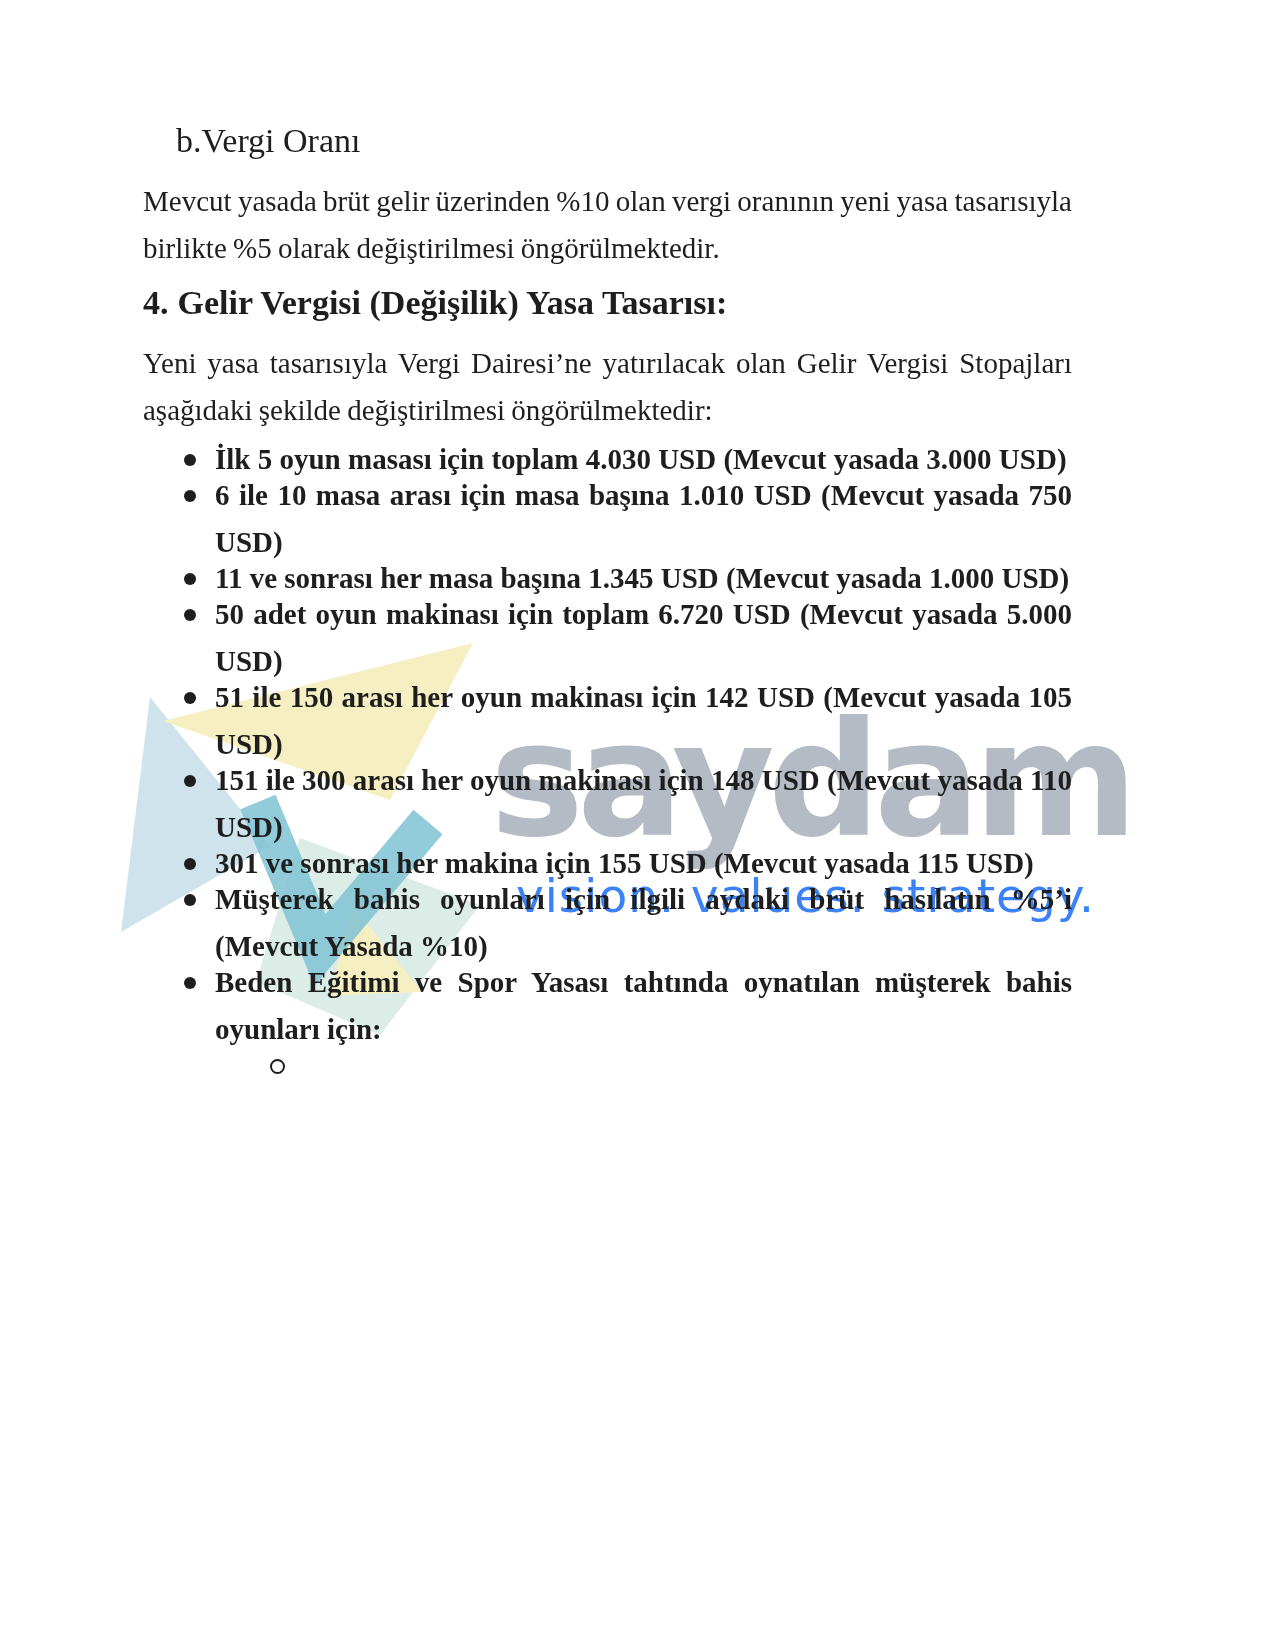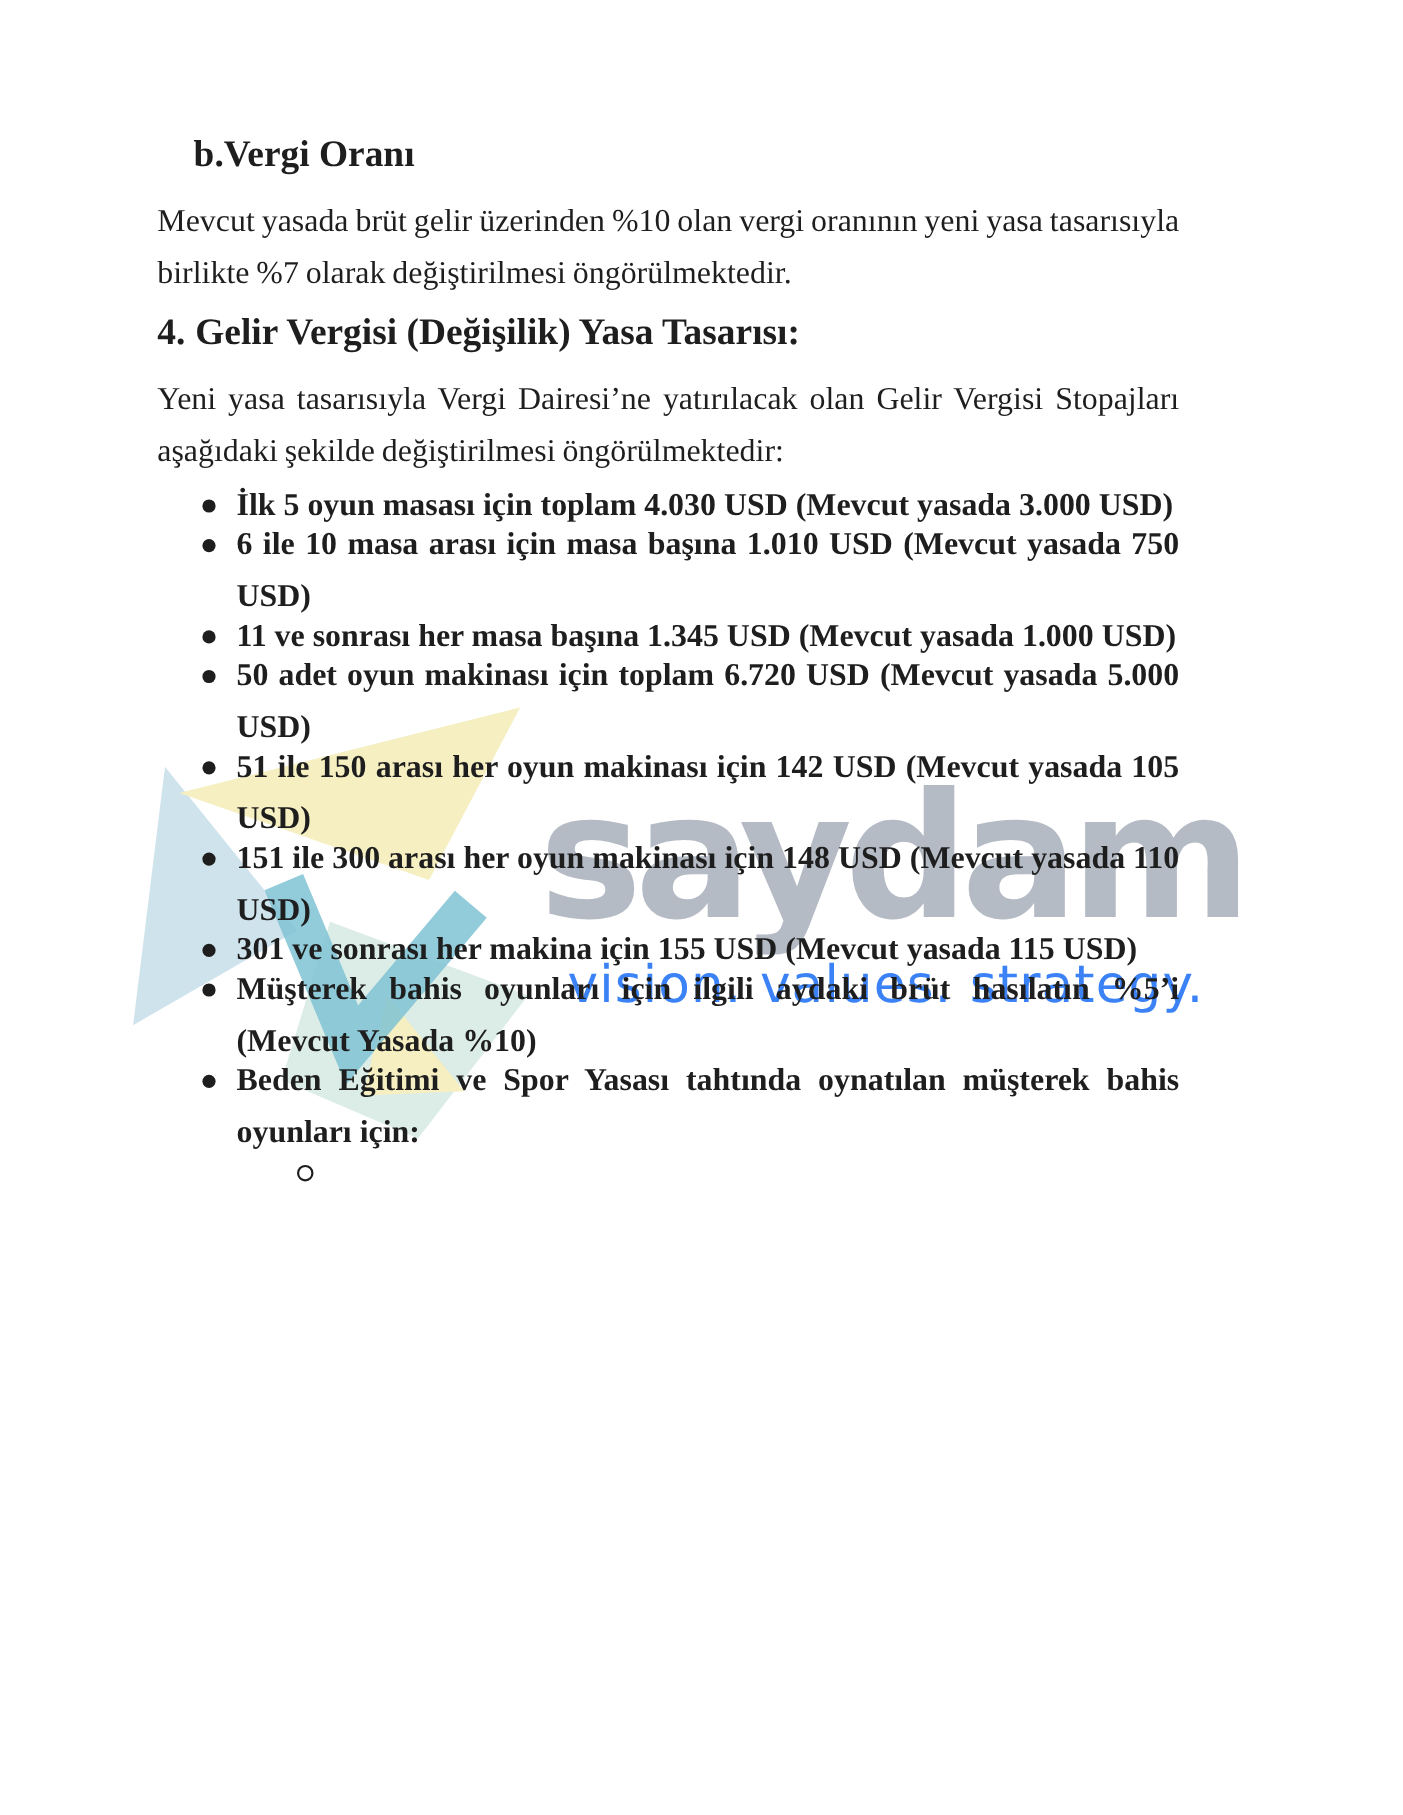"b.Vergi Oranı" .h1 { font-weight: 700 -> 400 }
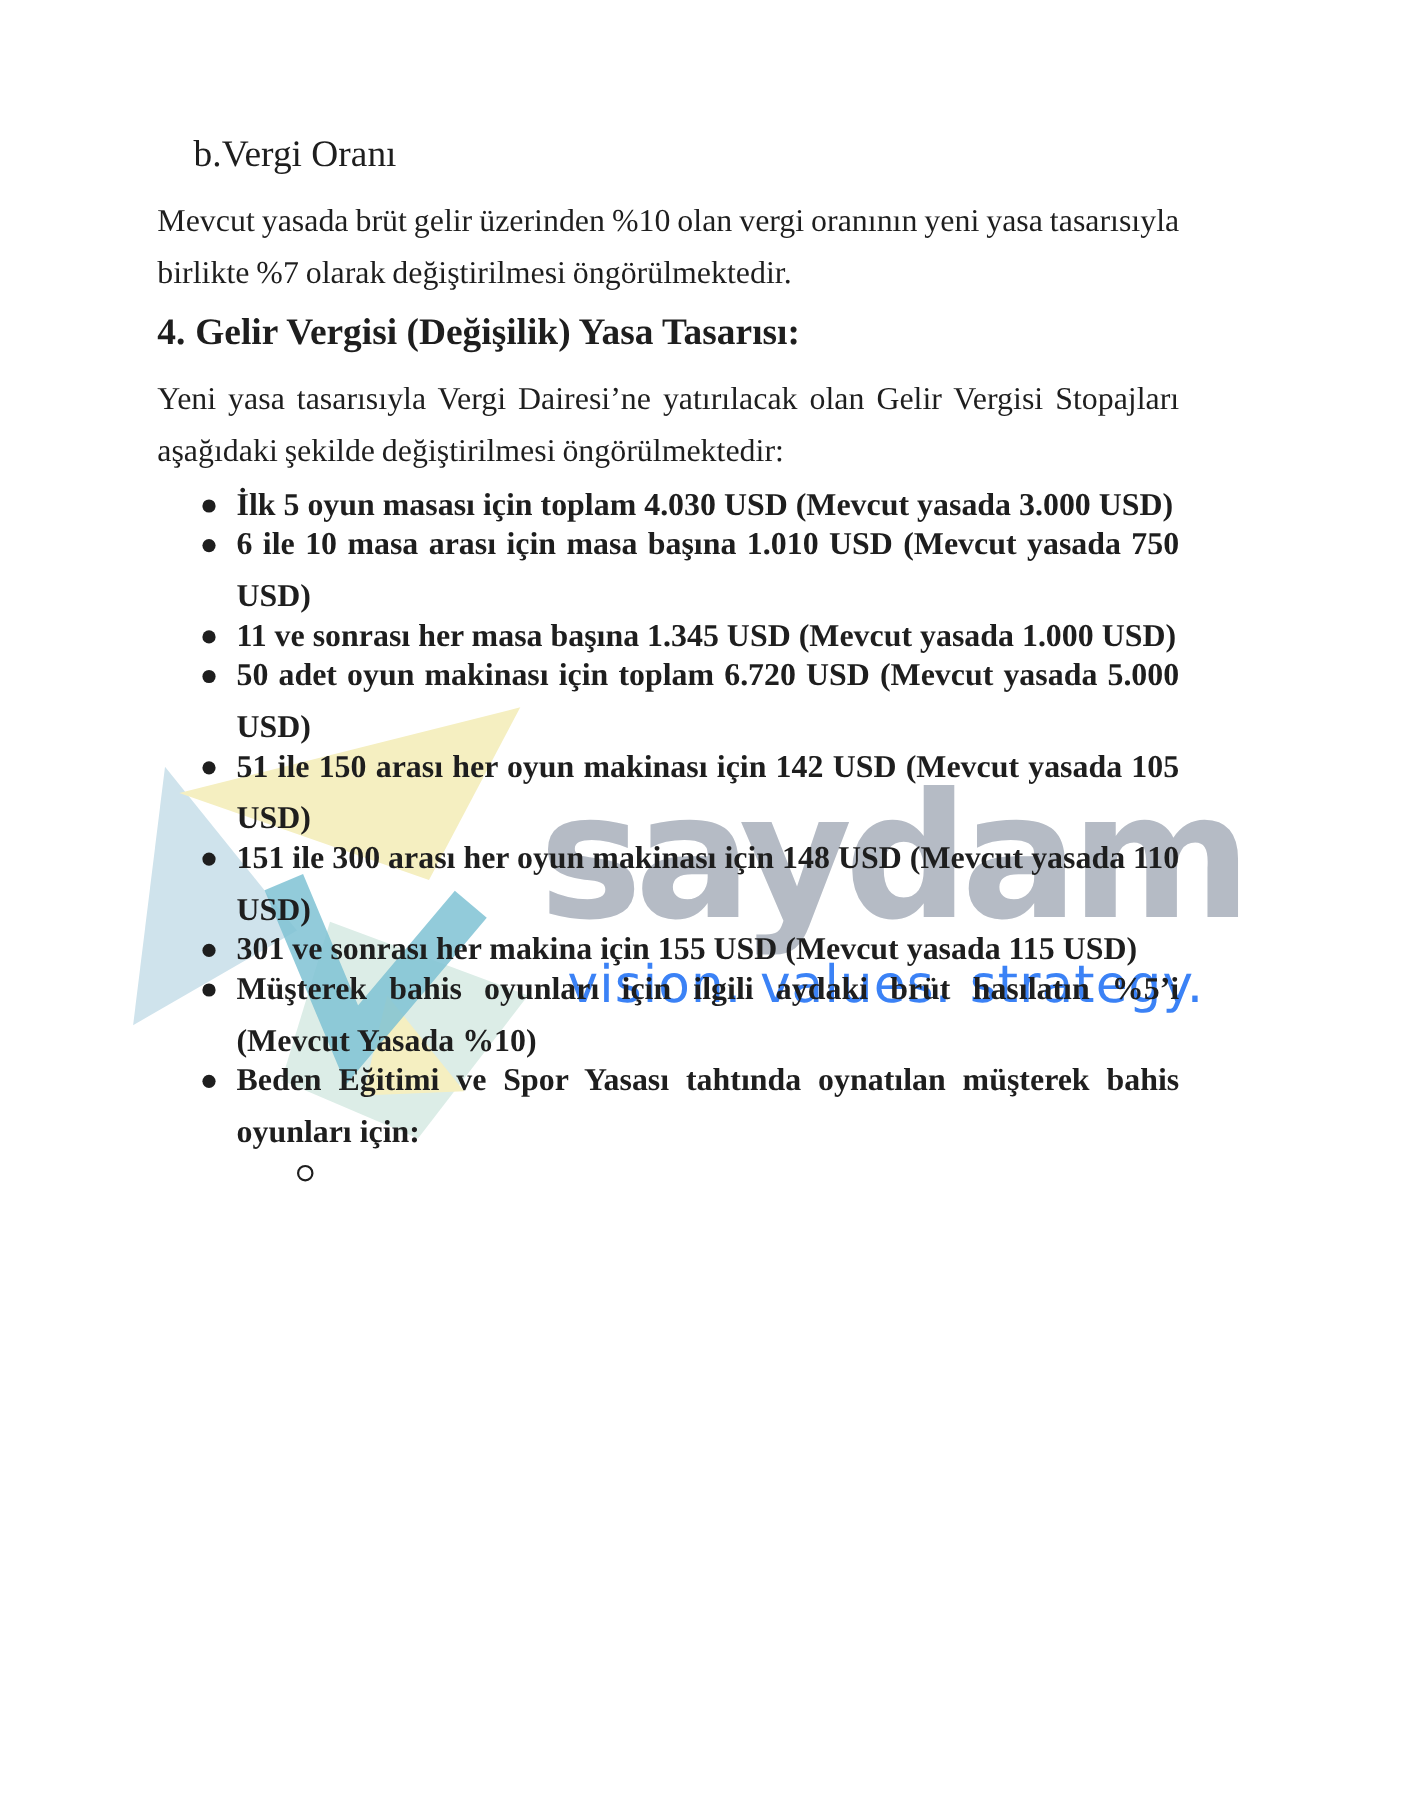"Mevcut yasada brüt gelir üzerinden" p.para { text: %7 -> %5 }
